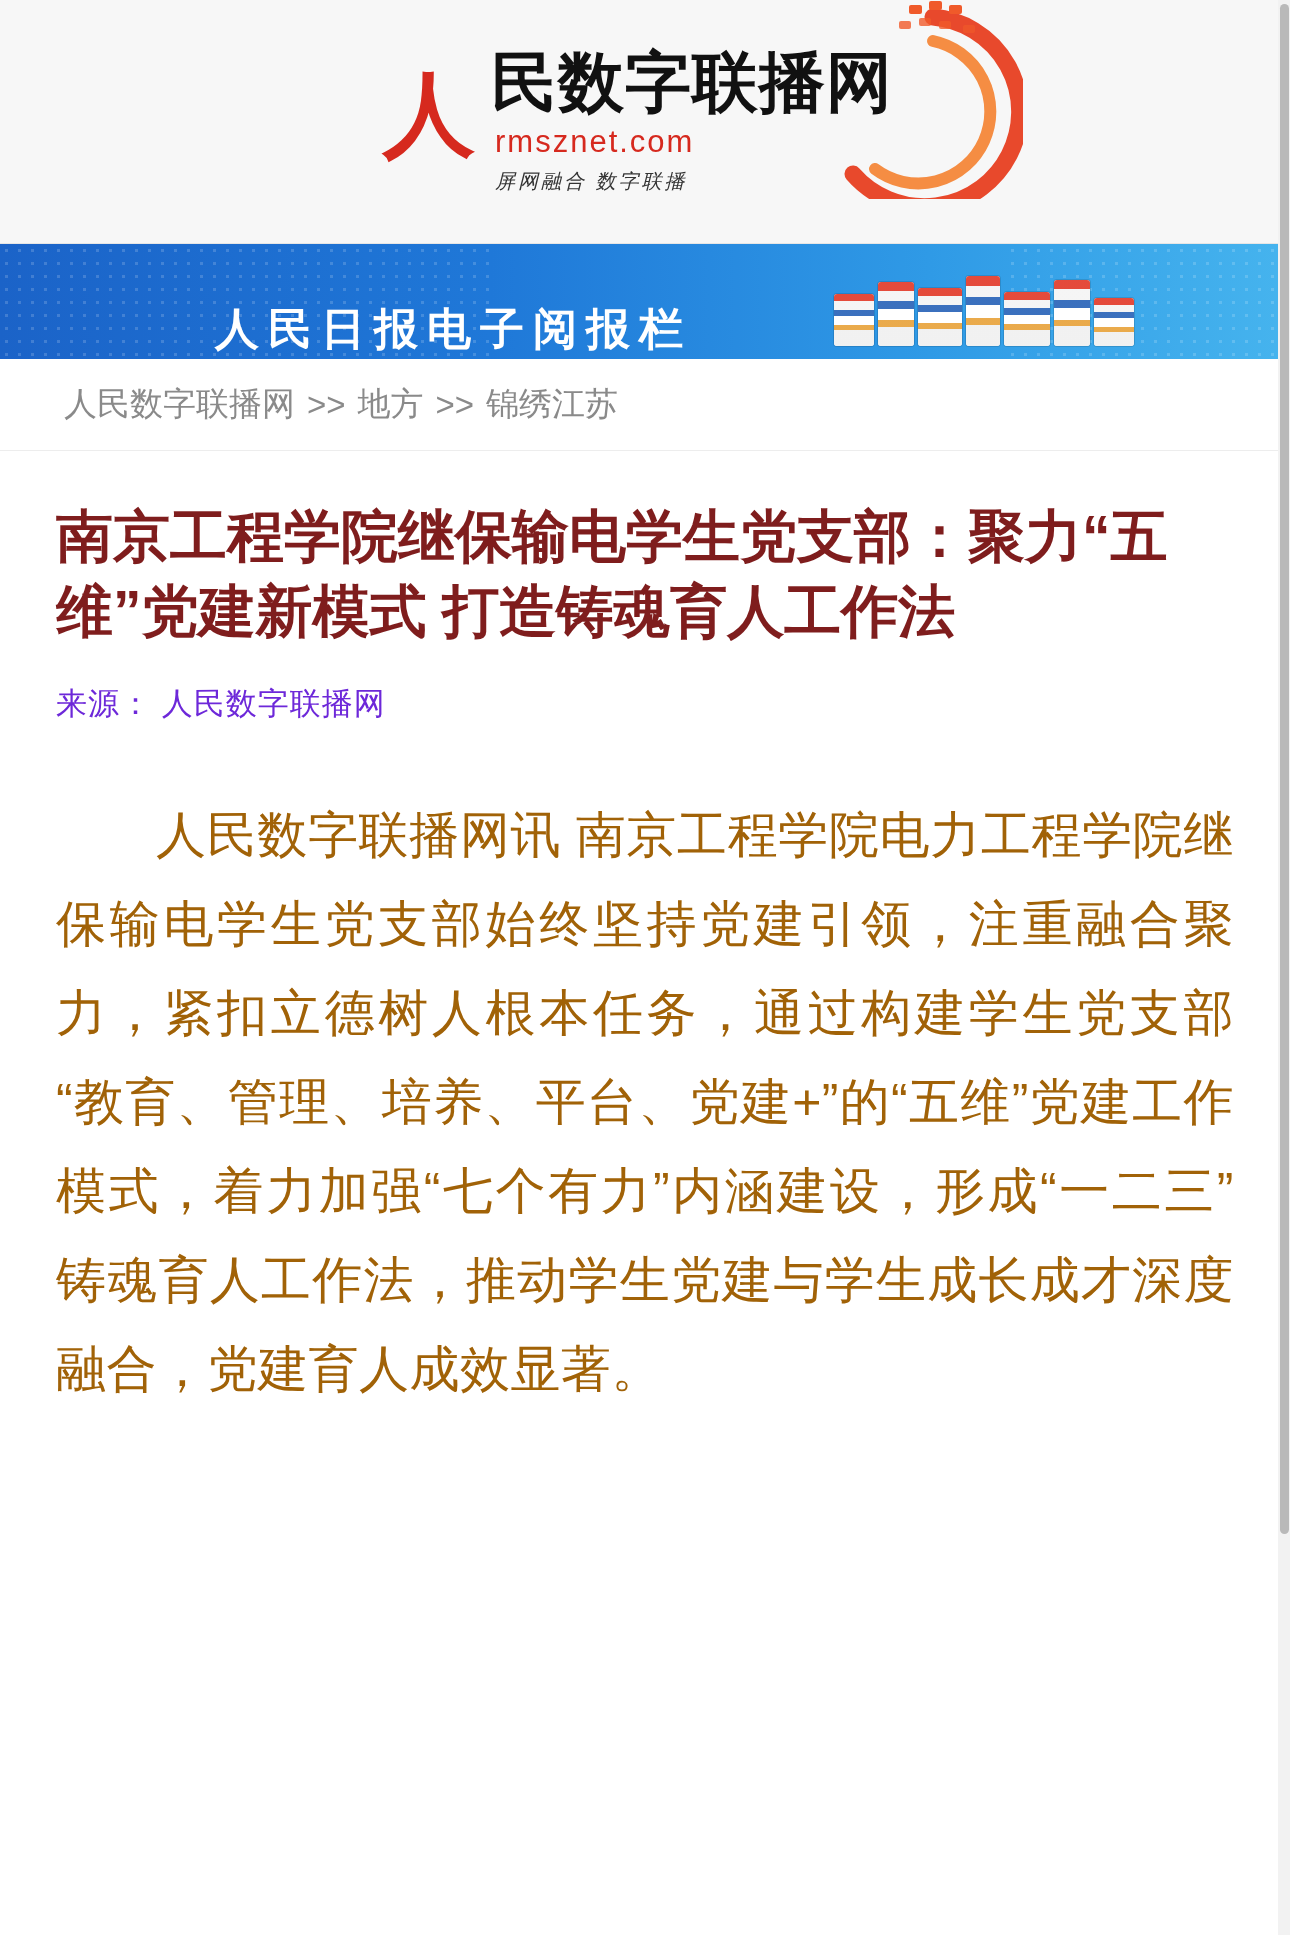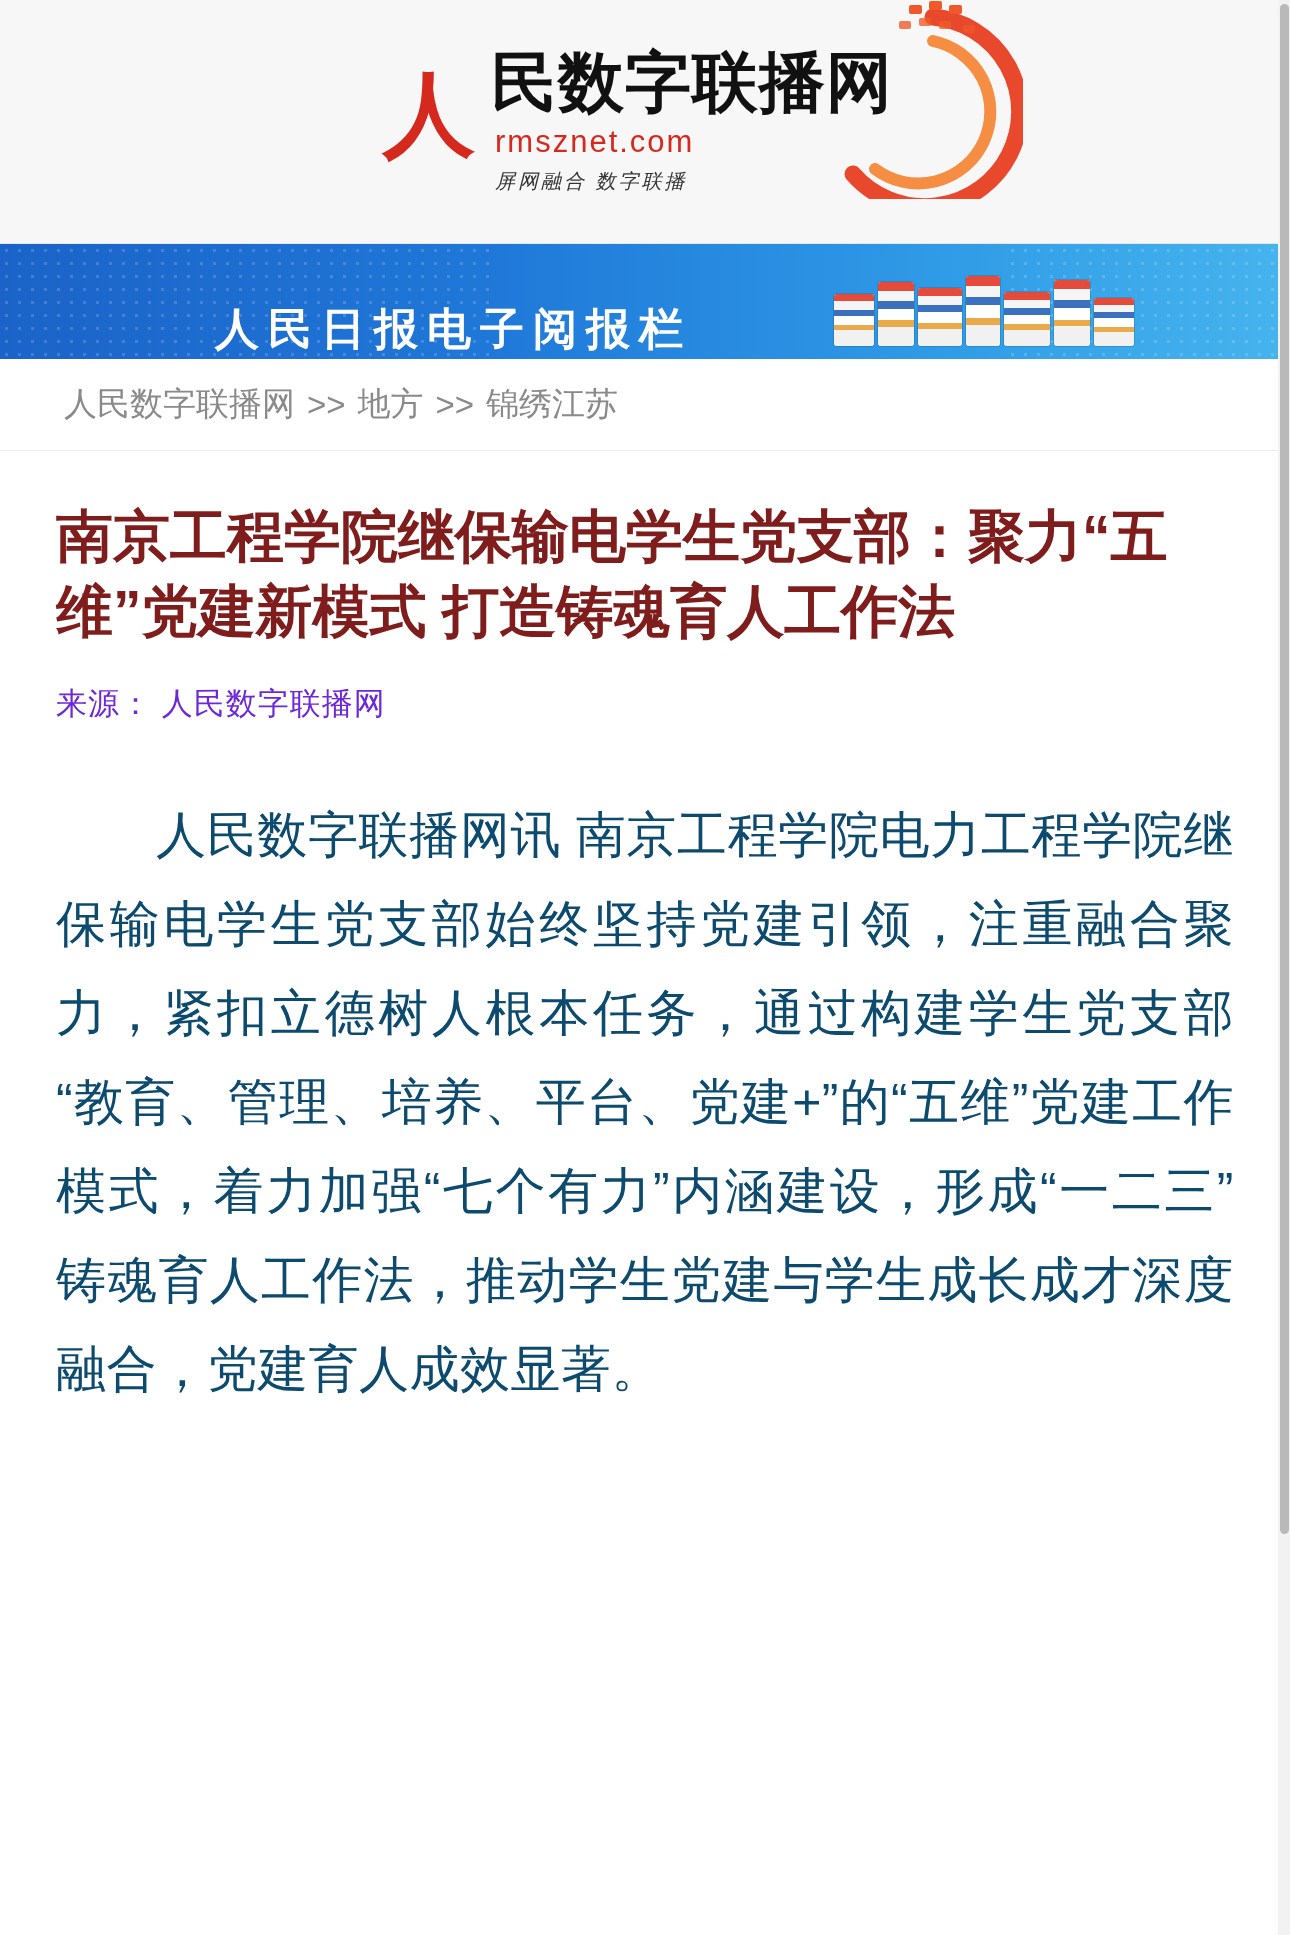"人民数字联播网讯" .body-text { color: #0c4a6e -> #a16207 }
